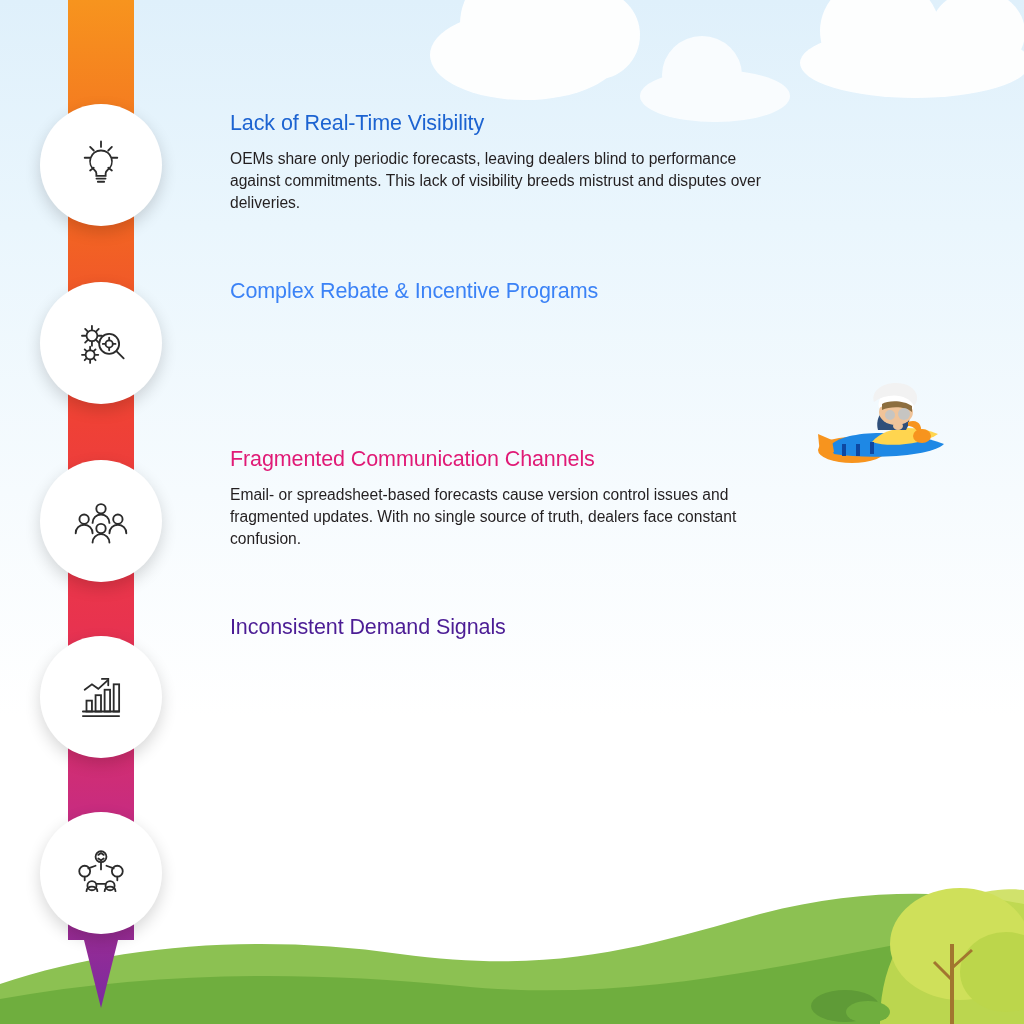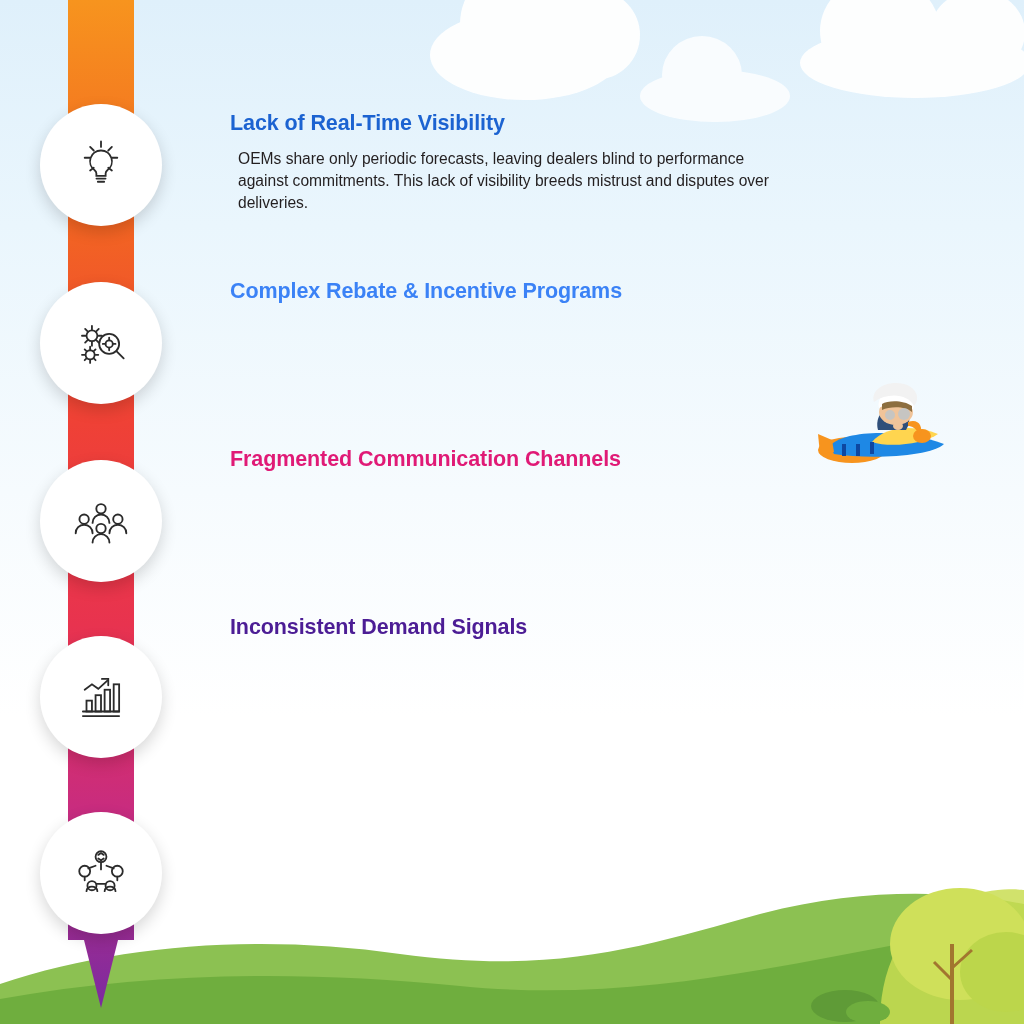"Lack of Real-Time Visibility" .item-title { font-weight: bold -> normal }
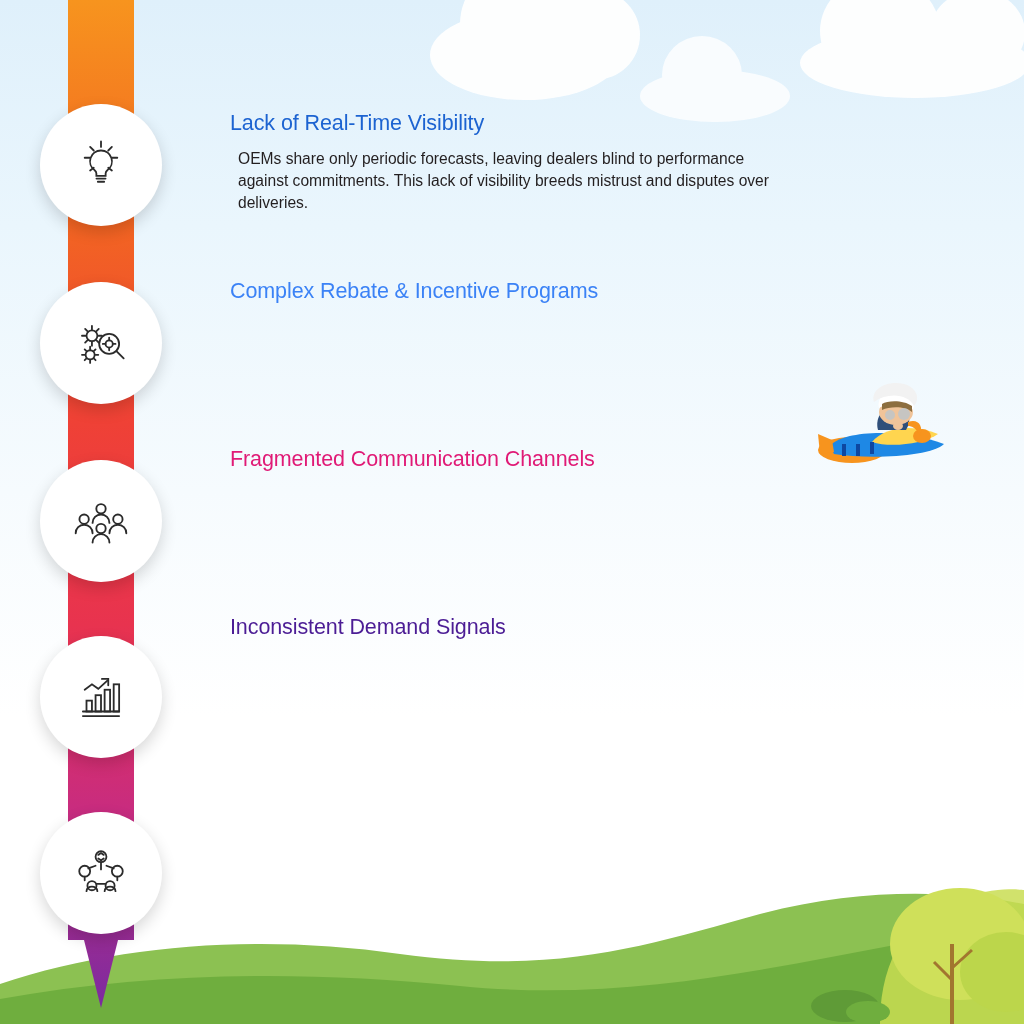"OEMs share only periodic forecasts," .item-body { margin: 8px -> 0 }
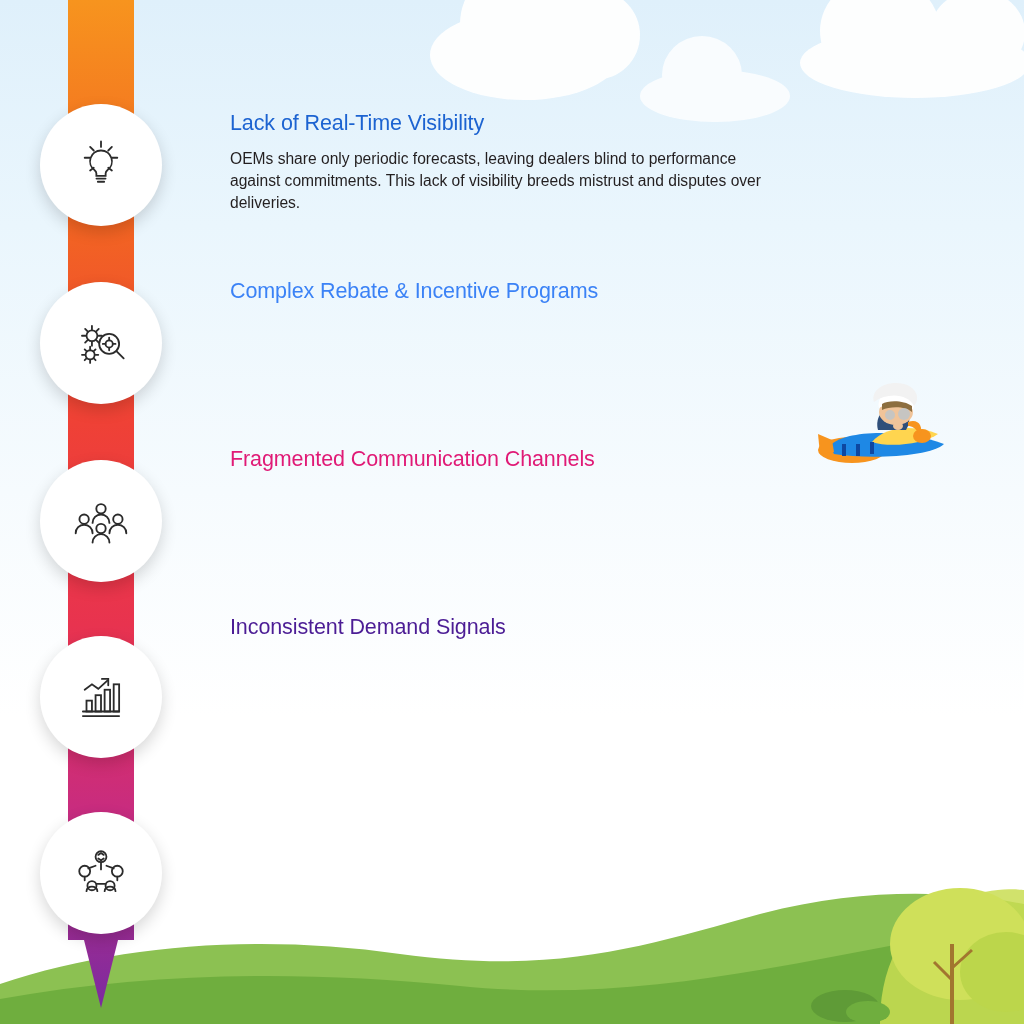"Email- or spreadsheet-based forecasts" p.item-body { html: none -> <p>Email- or spreadsheet-based forecasts cause version control issues and fragmented updates. With no single source of truth, dealers face constant confusion.</p> }
